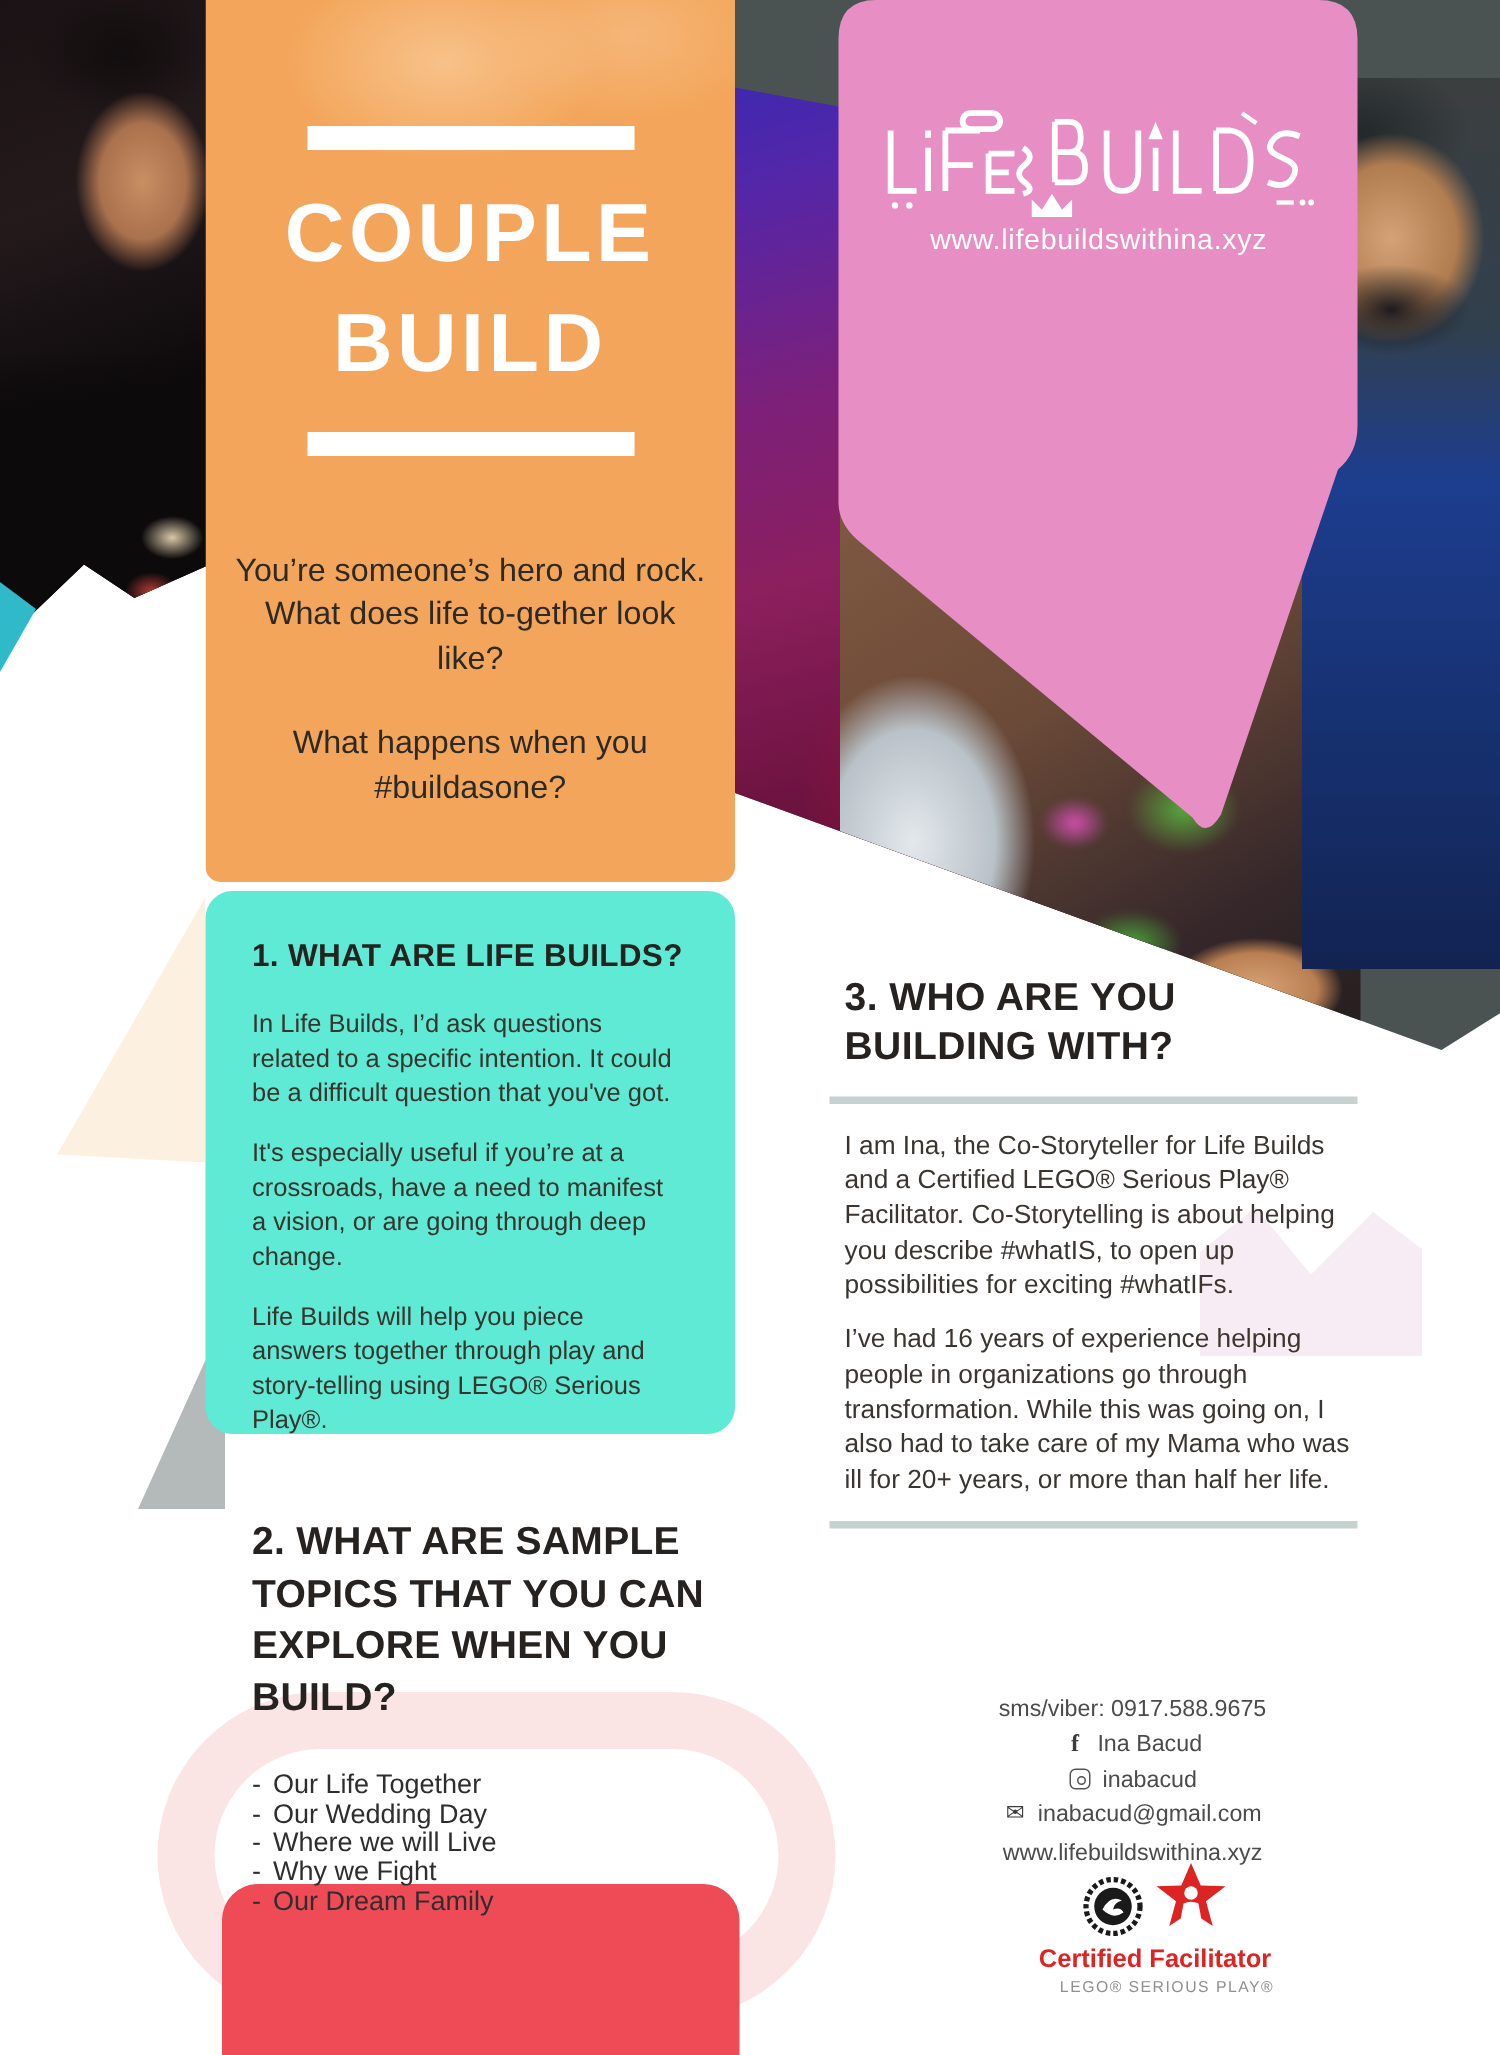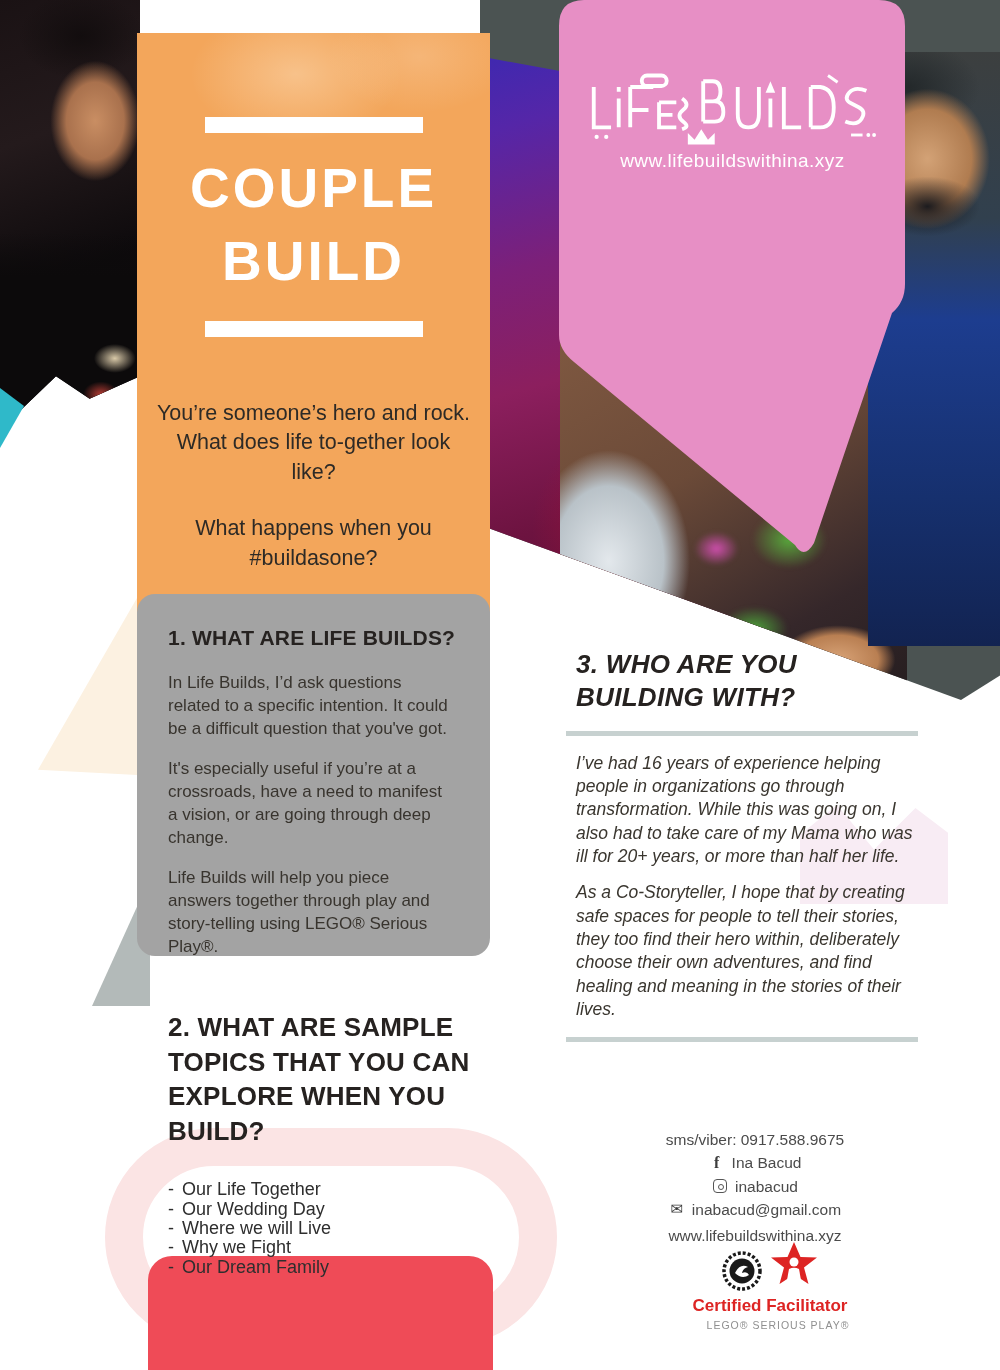"COUPLE" .hero { margin-top: 33px -> none }
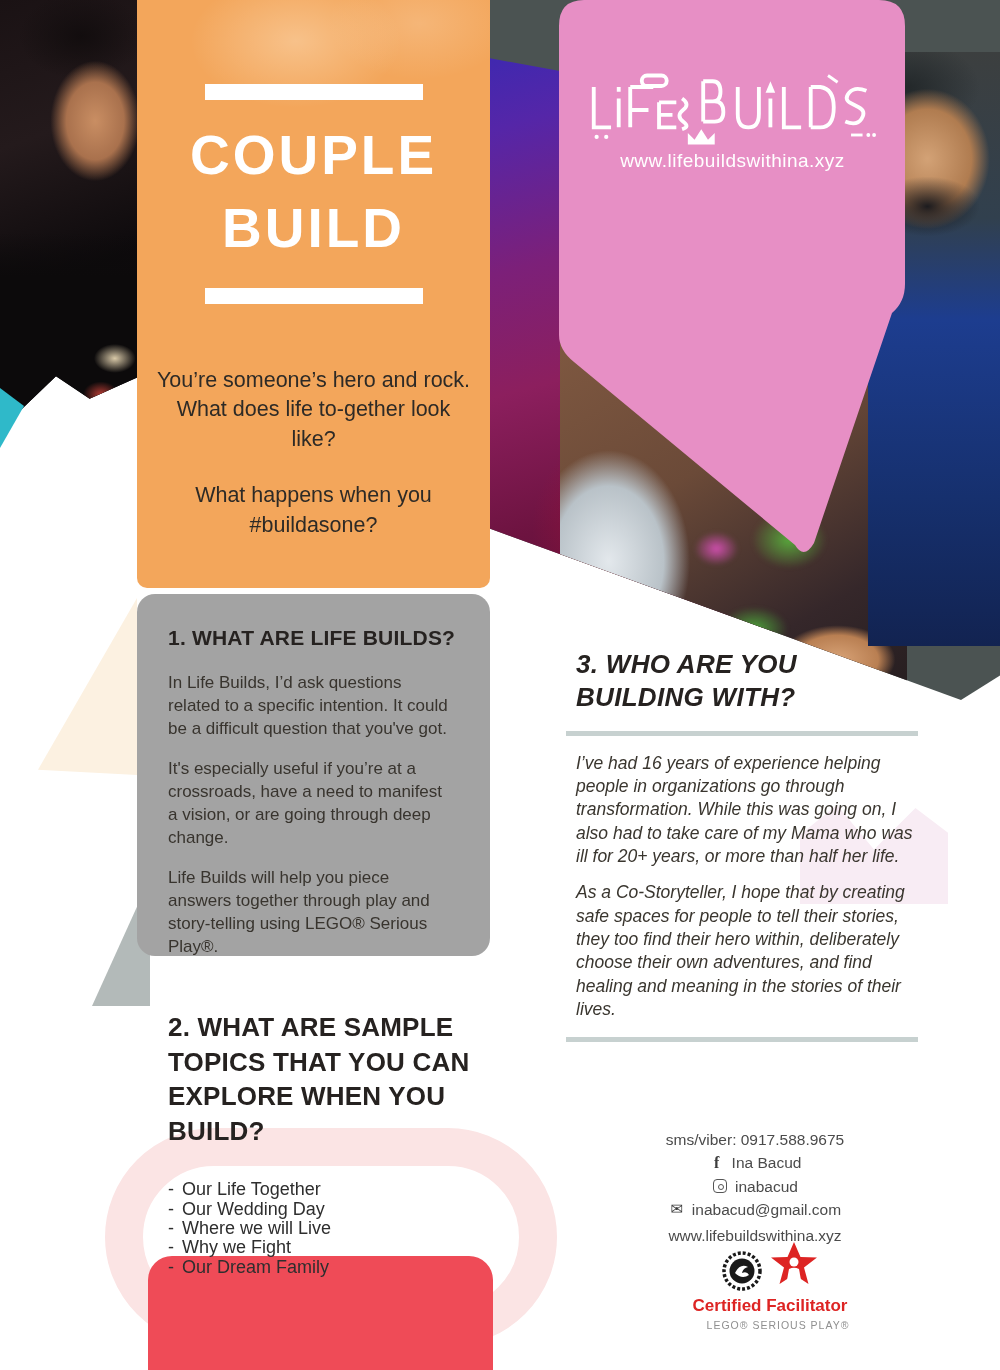"1. WHAT ARE LIFE BUILDS?" .box1 { background: #a3a3a3 -> #5eead4 }
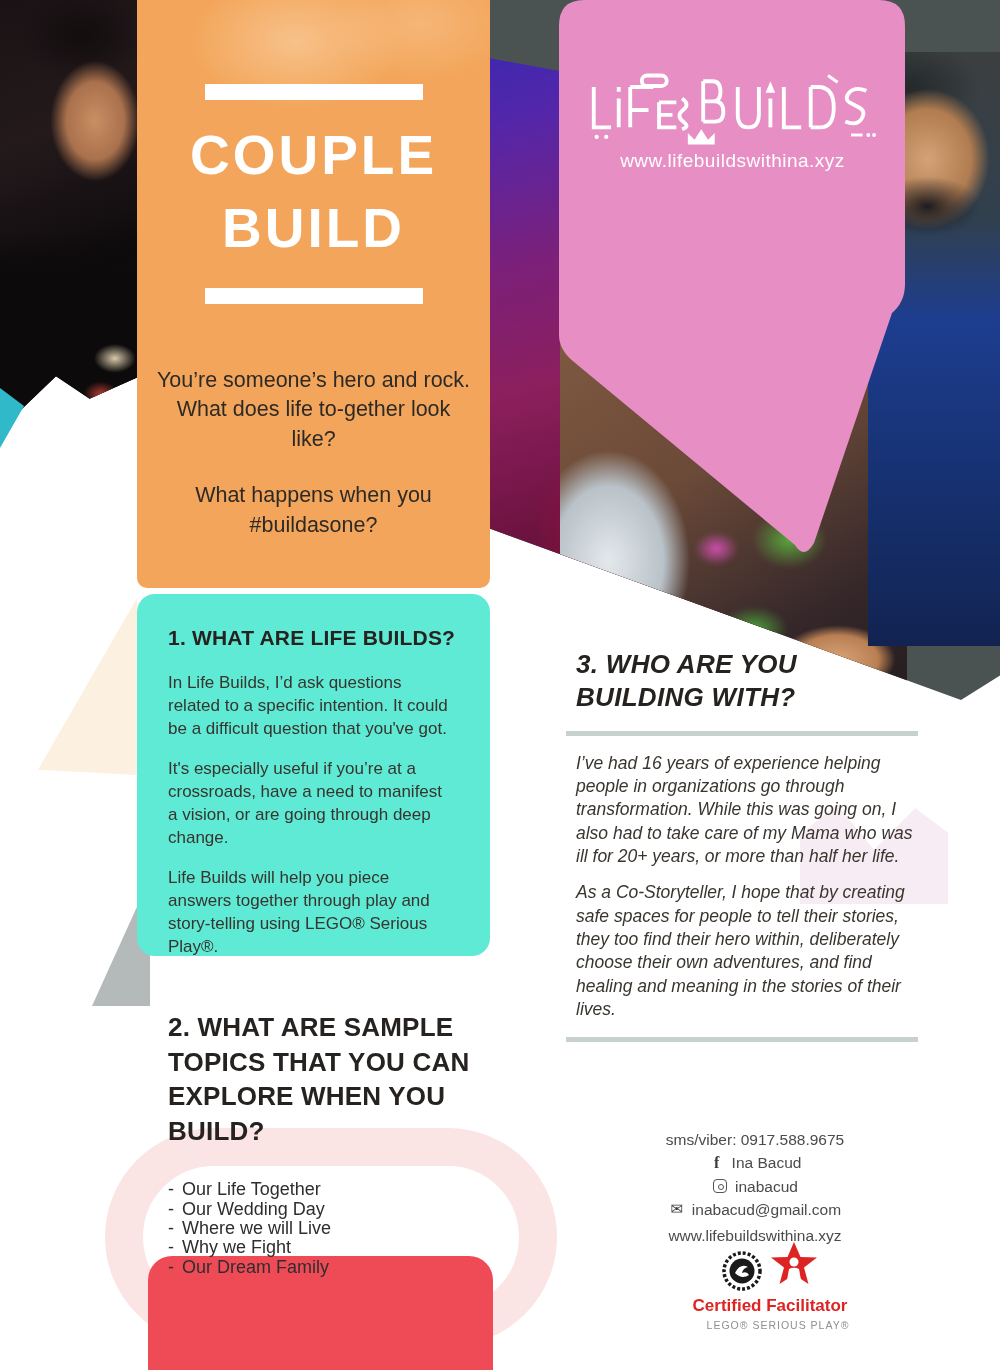"3. WHO ARE YOU BUILDING" .sec3 { font-style: italic -> none; left: 566px -> 553px }
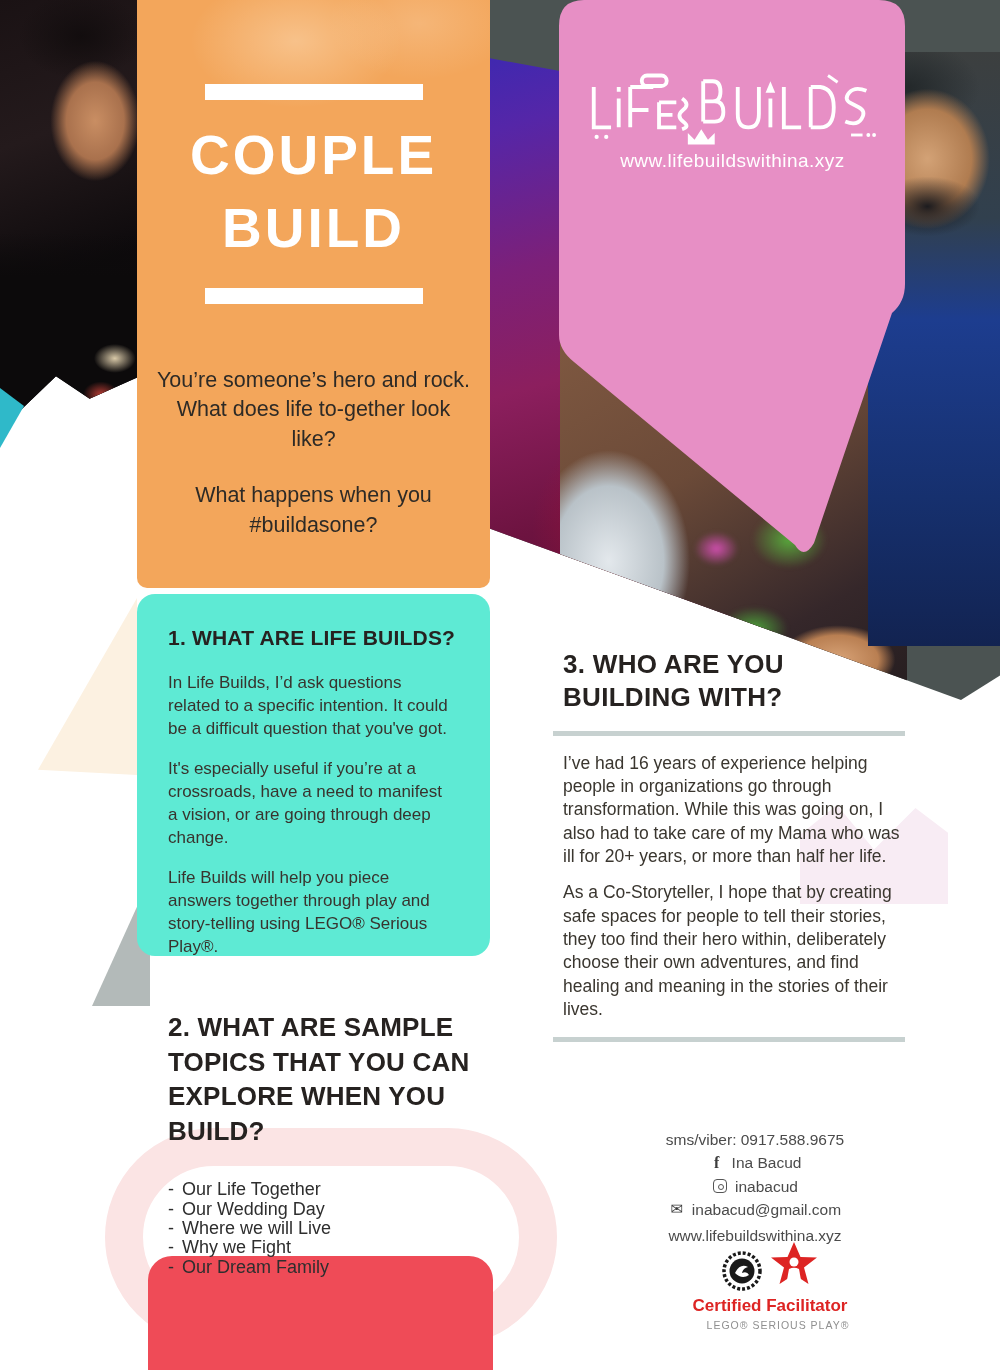"I am Ina, the Co-Storyteller" p { html: none -> <p>I am Ina, the Co-Storyteller for Life Builds and a Certified LEGO® Serious Play® Facilitator. Co-Storytelling is about helping you describe #whatIS, to open up possibilities for exciting #whatIFs.</p> }
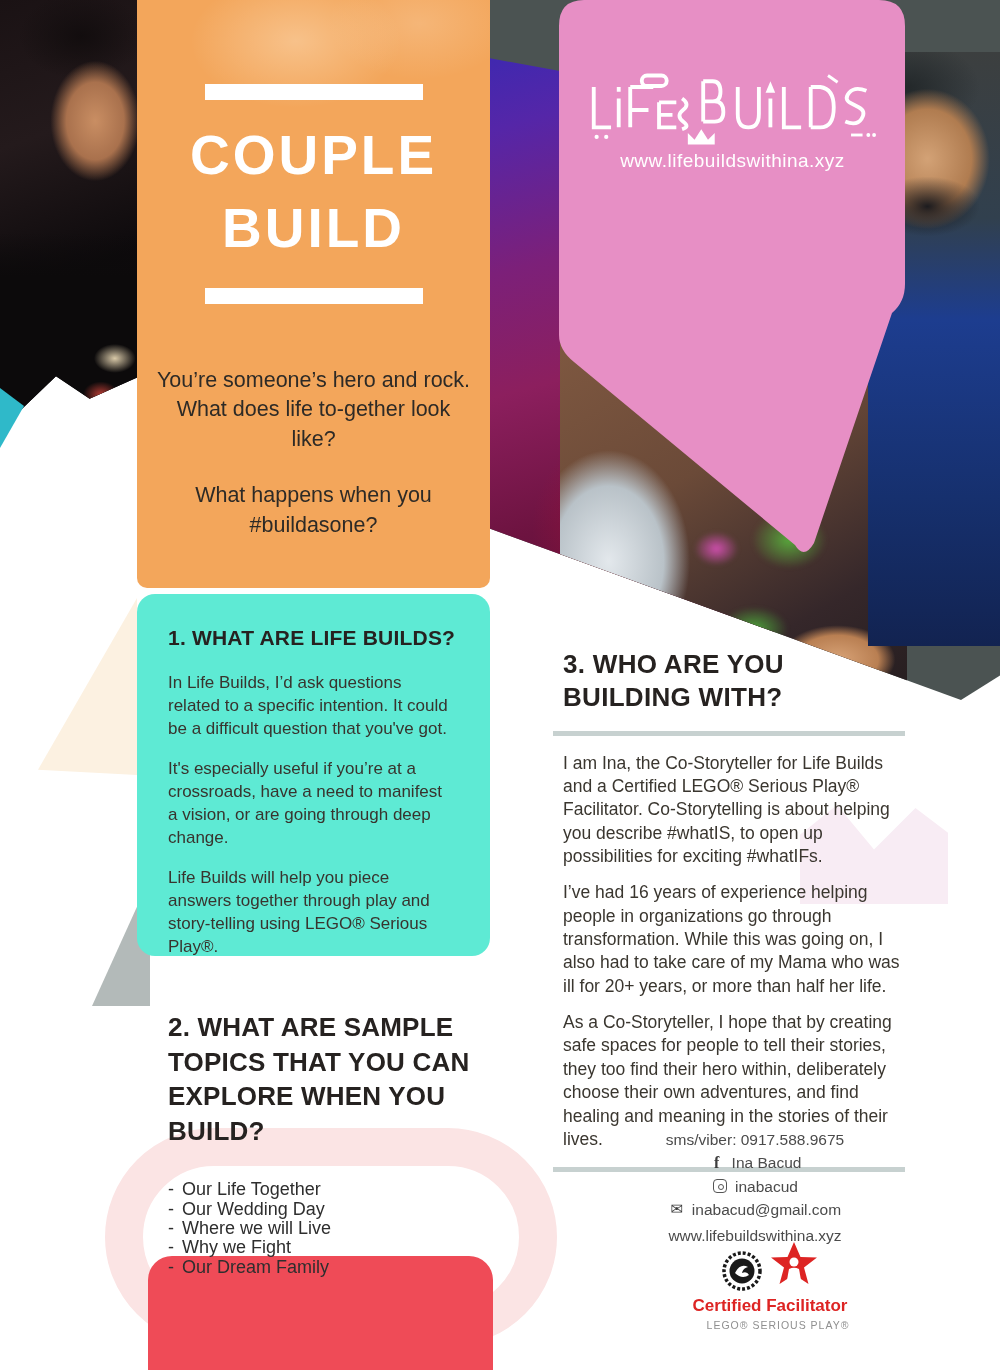"As a Co-Storyteller, I hope" p { html: <p>As a Co-Storyteller, I hope that by creating safe spaces for people to tell their stories, they too find their hero within, deliberately choose their own adventures, and find healing and meaning in the stories of their lives.</p> -> none }
